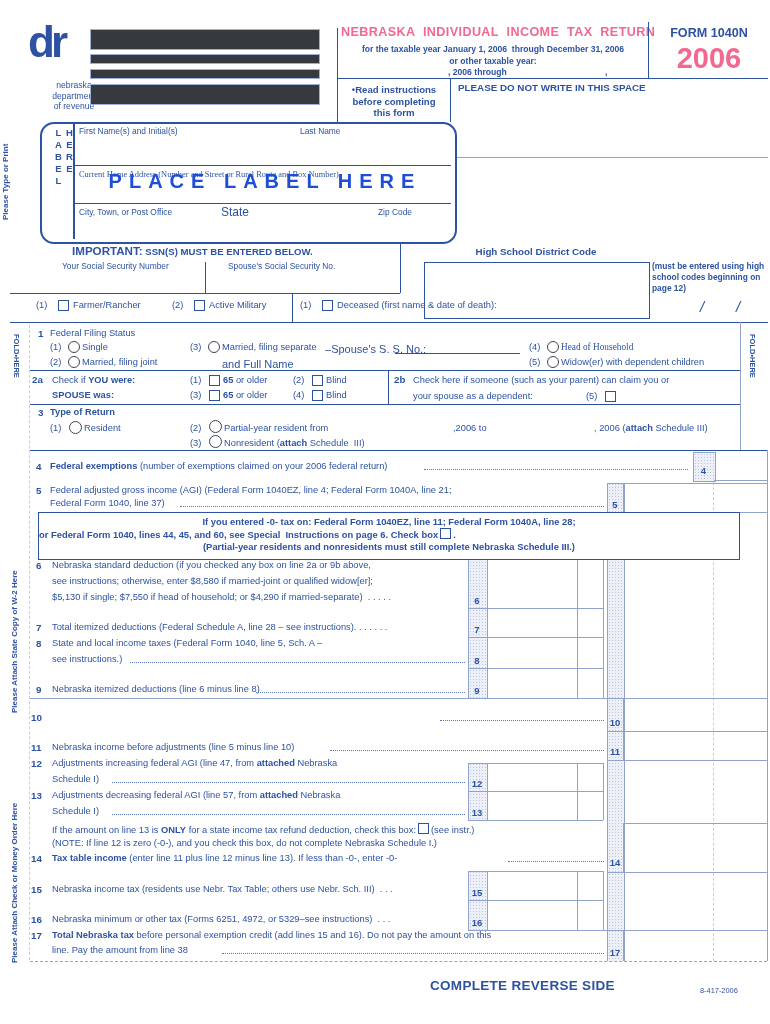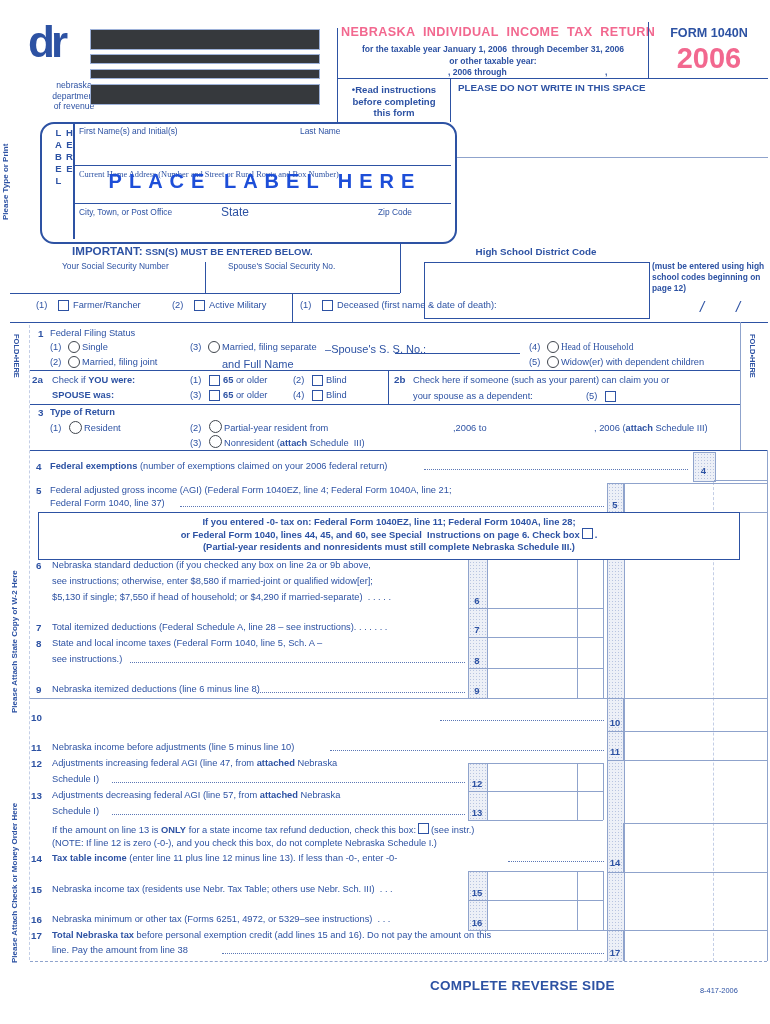"or Federal Form 1040, lines" div { text-align: center -> left }
